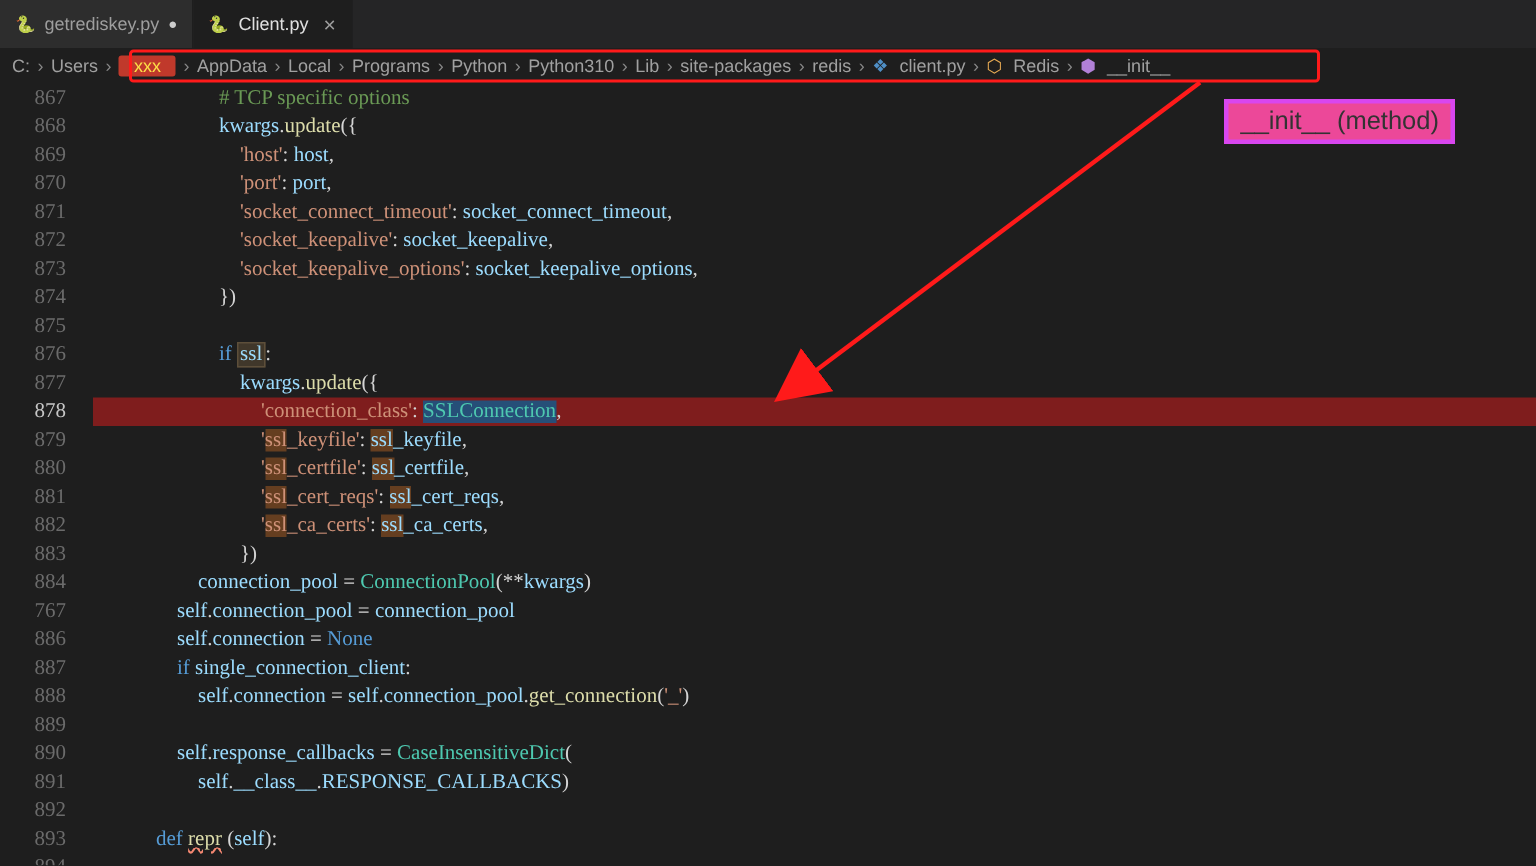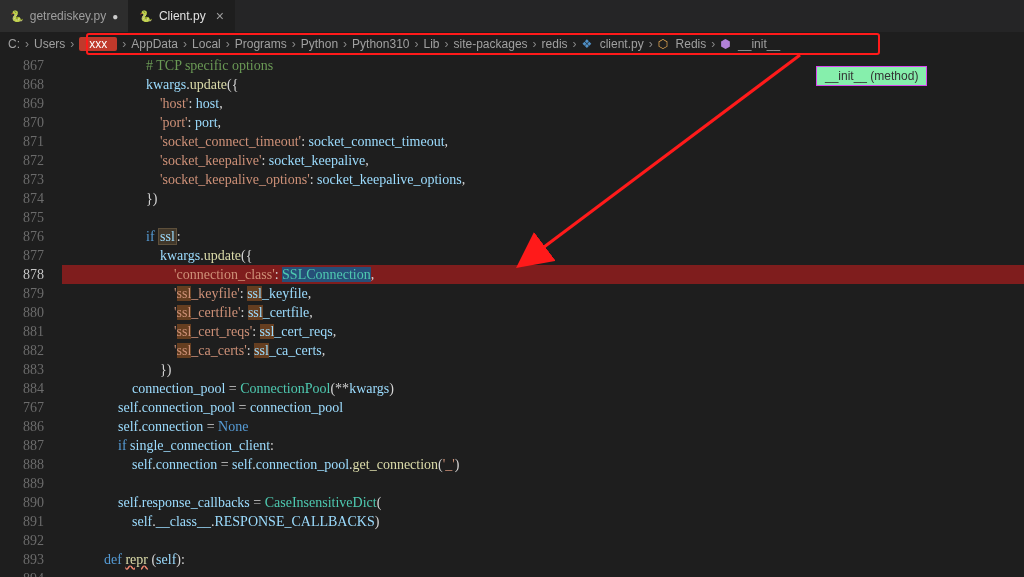"xxx" .bc-blur { color: #ffffff -> #fde047 }
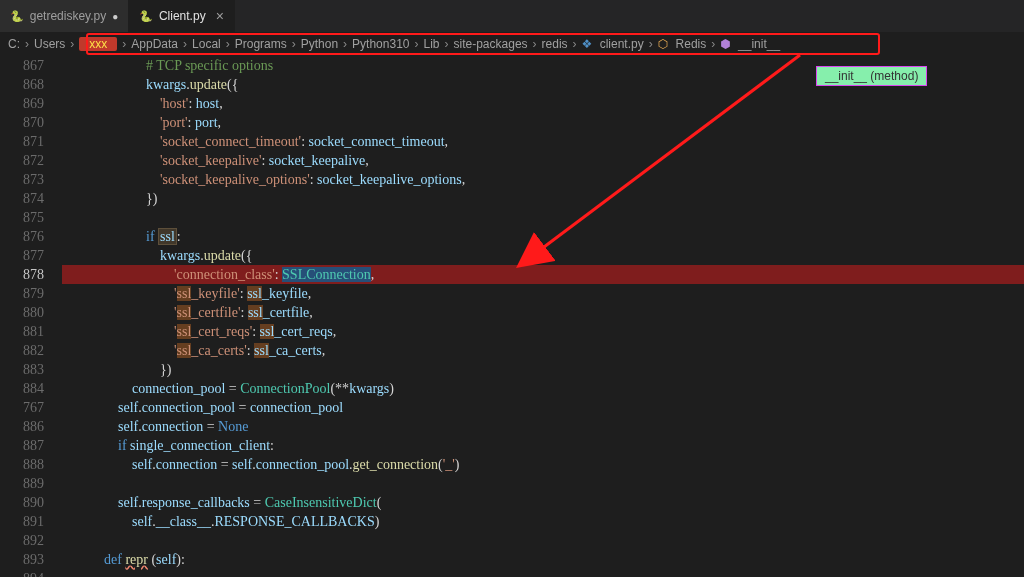"__init__ (method)" .tooltip { background: #86efac -> #ec4899; border: 1px solid #d946ef -> 3px solid #d946ef; font-size: 12px -> 17px }
